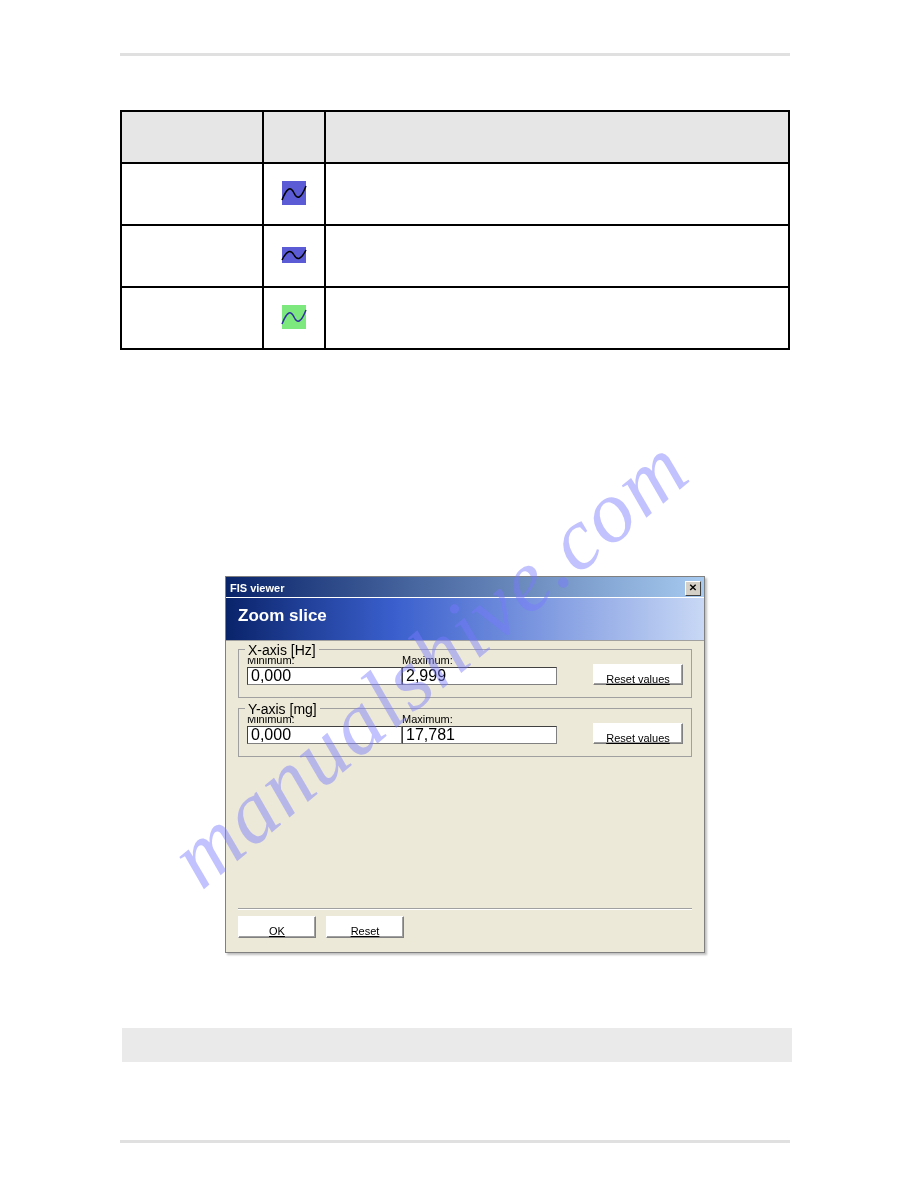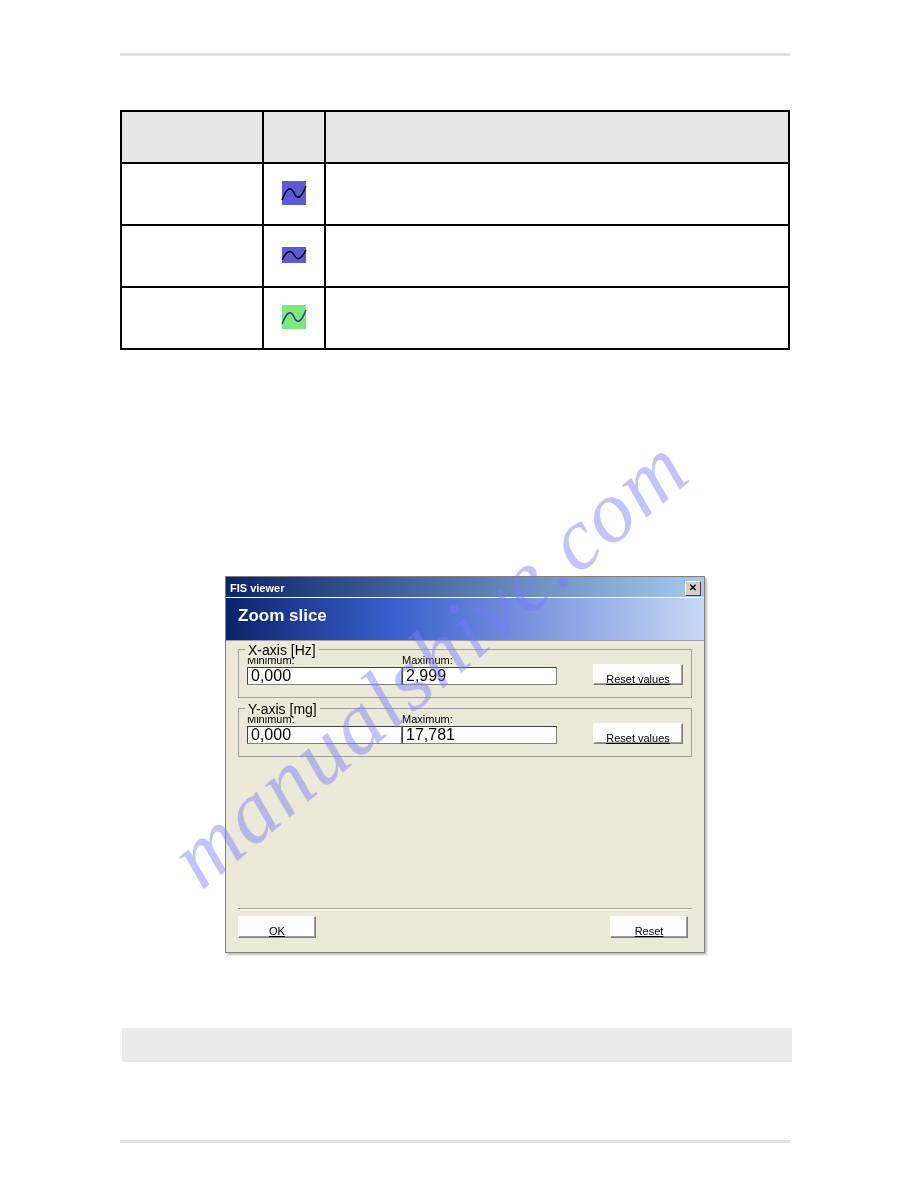"OK" .footer-row { gap: 16px -> 10px; justify-content: space-between -> flex-start }
